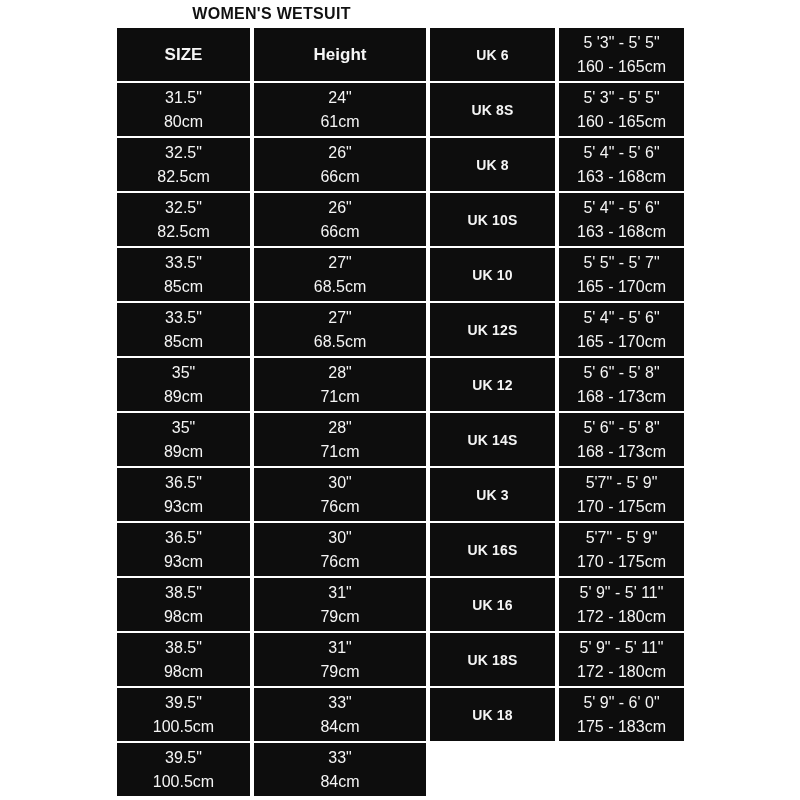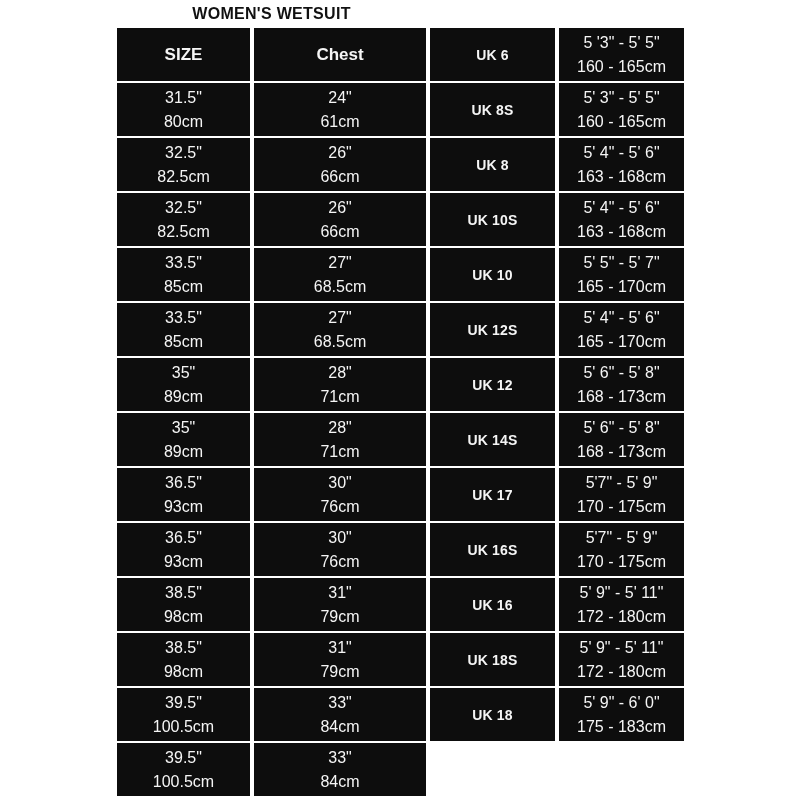"Height" div.cell { html: none -> <div>Height</div> }
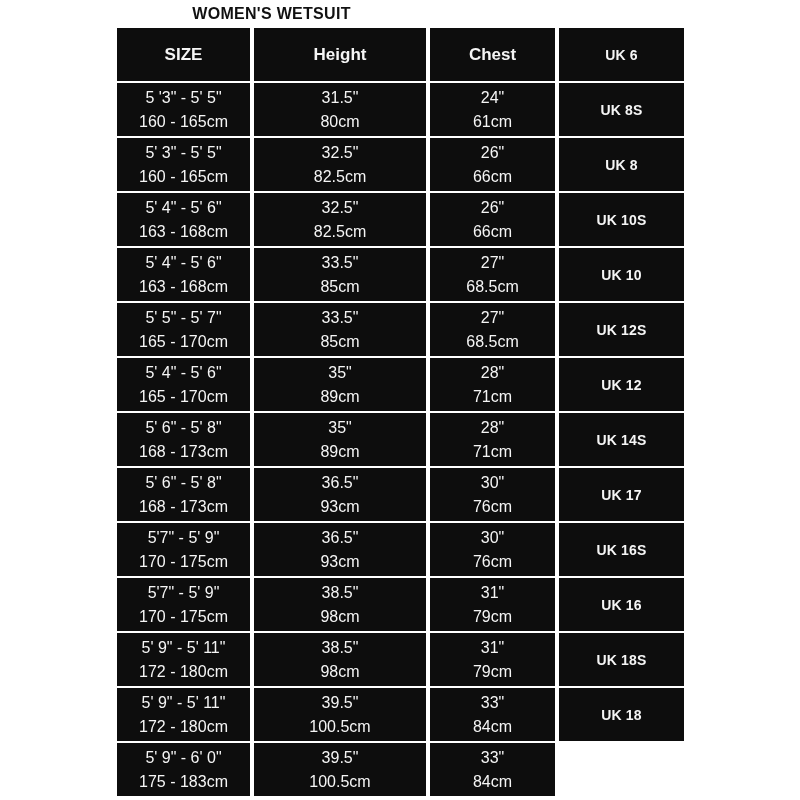"Chest" div.cell { html: <div>Chest</div> -> none }
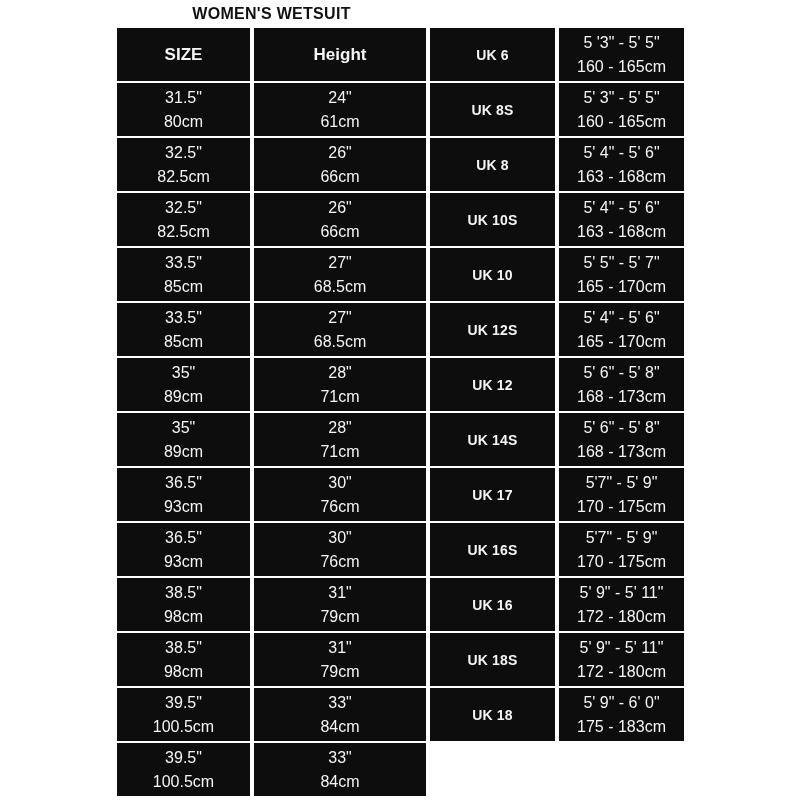"UK 17" div.cell { text: 17 -> 3 }
